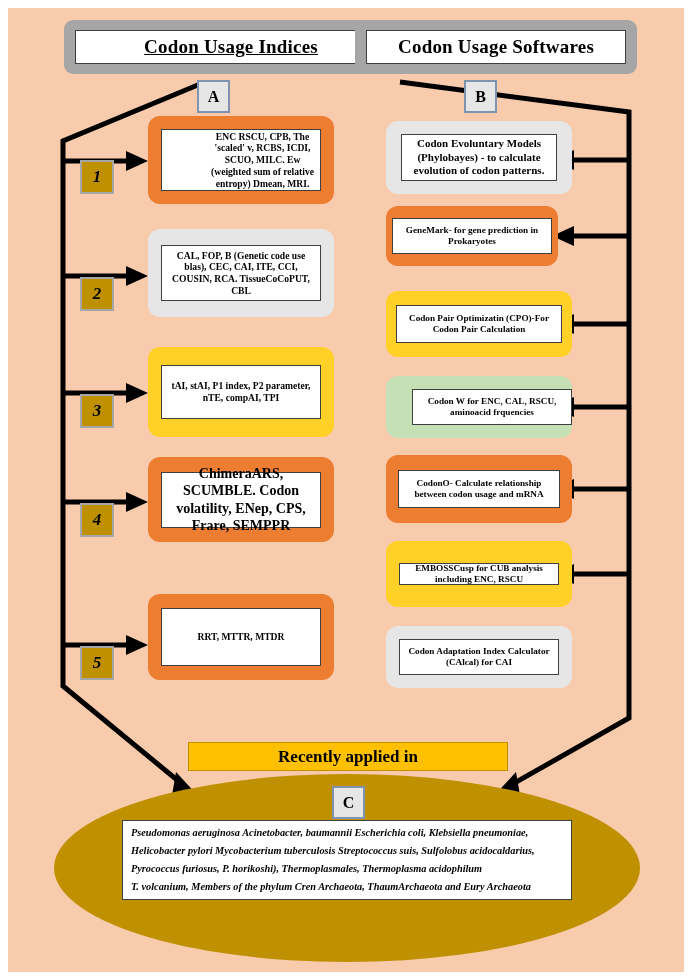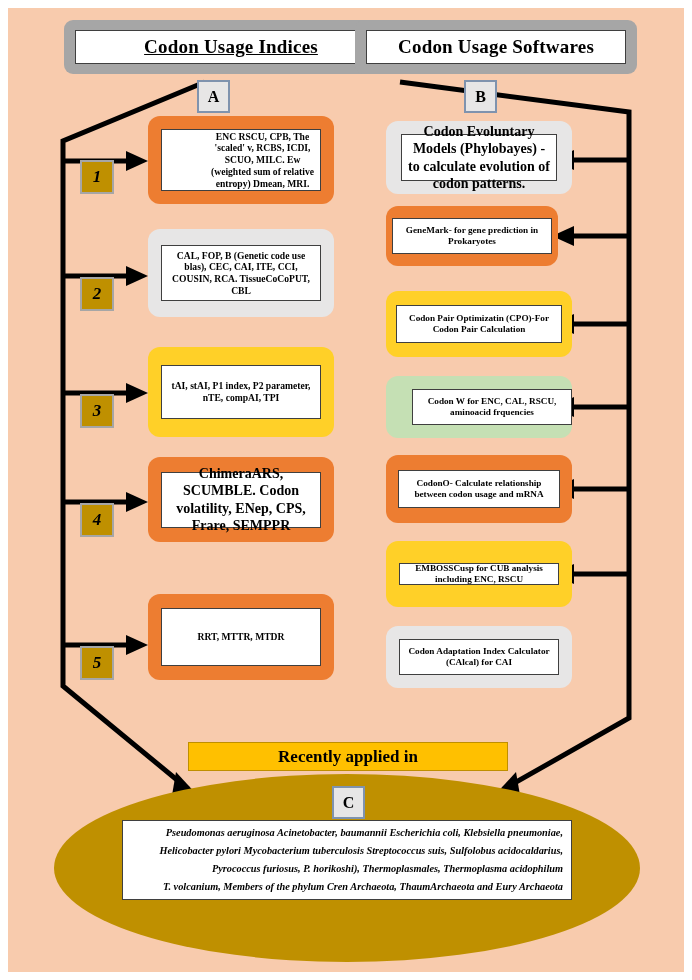"Codon Evoluntary Models (Phylobayes) -" div.label { font-size: 14px -> 11px }
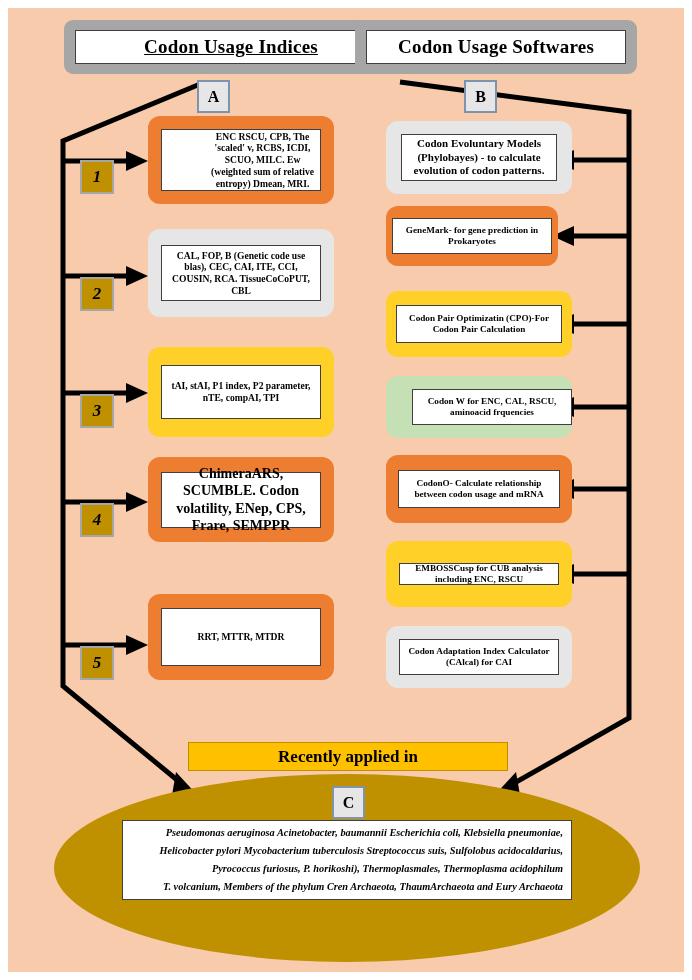"Pseudomonas aeruginosa Acinetobacter," #ellipse-text { align-items: flex-end -> flex-start }
